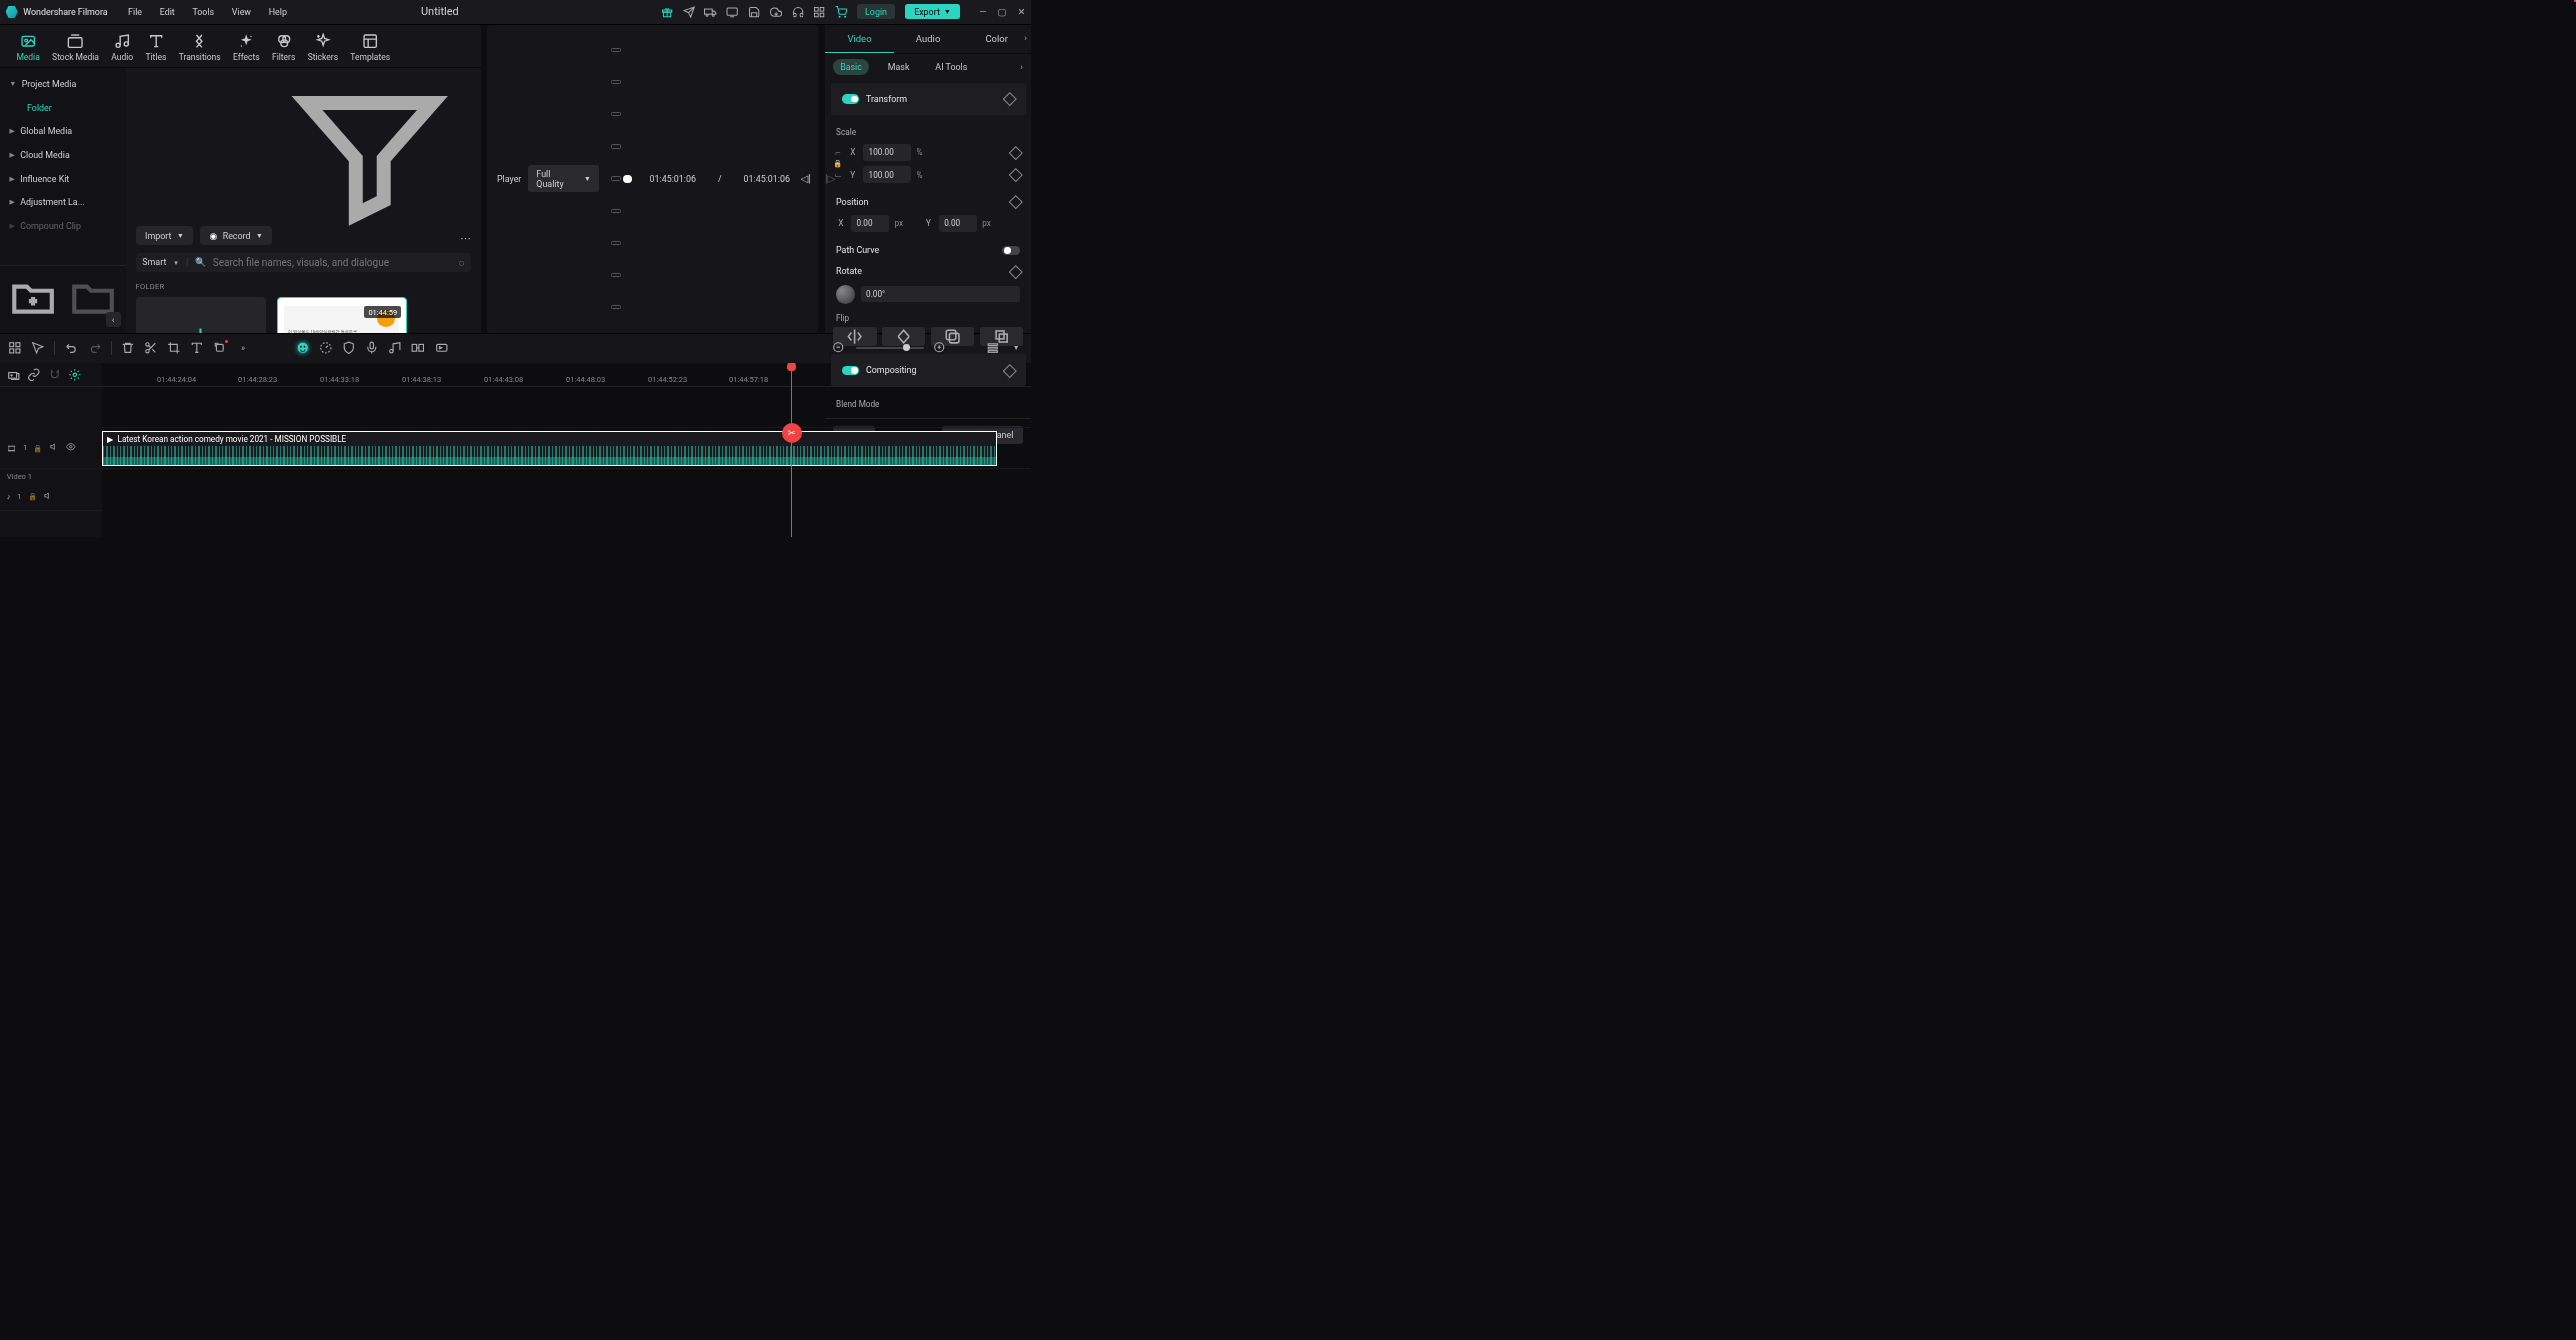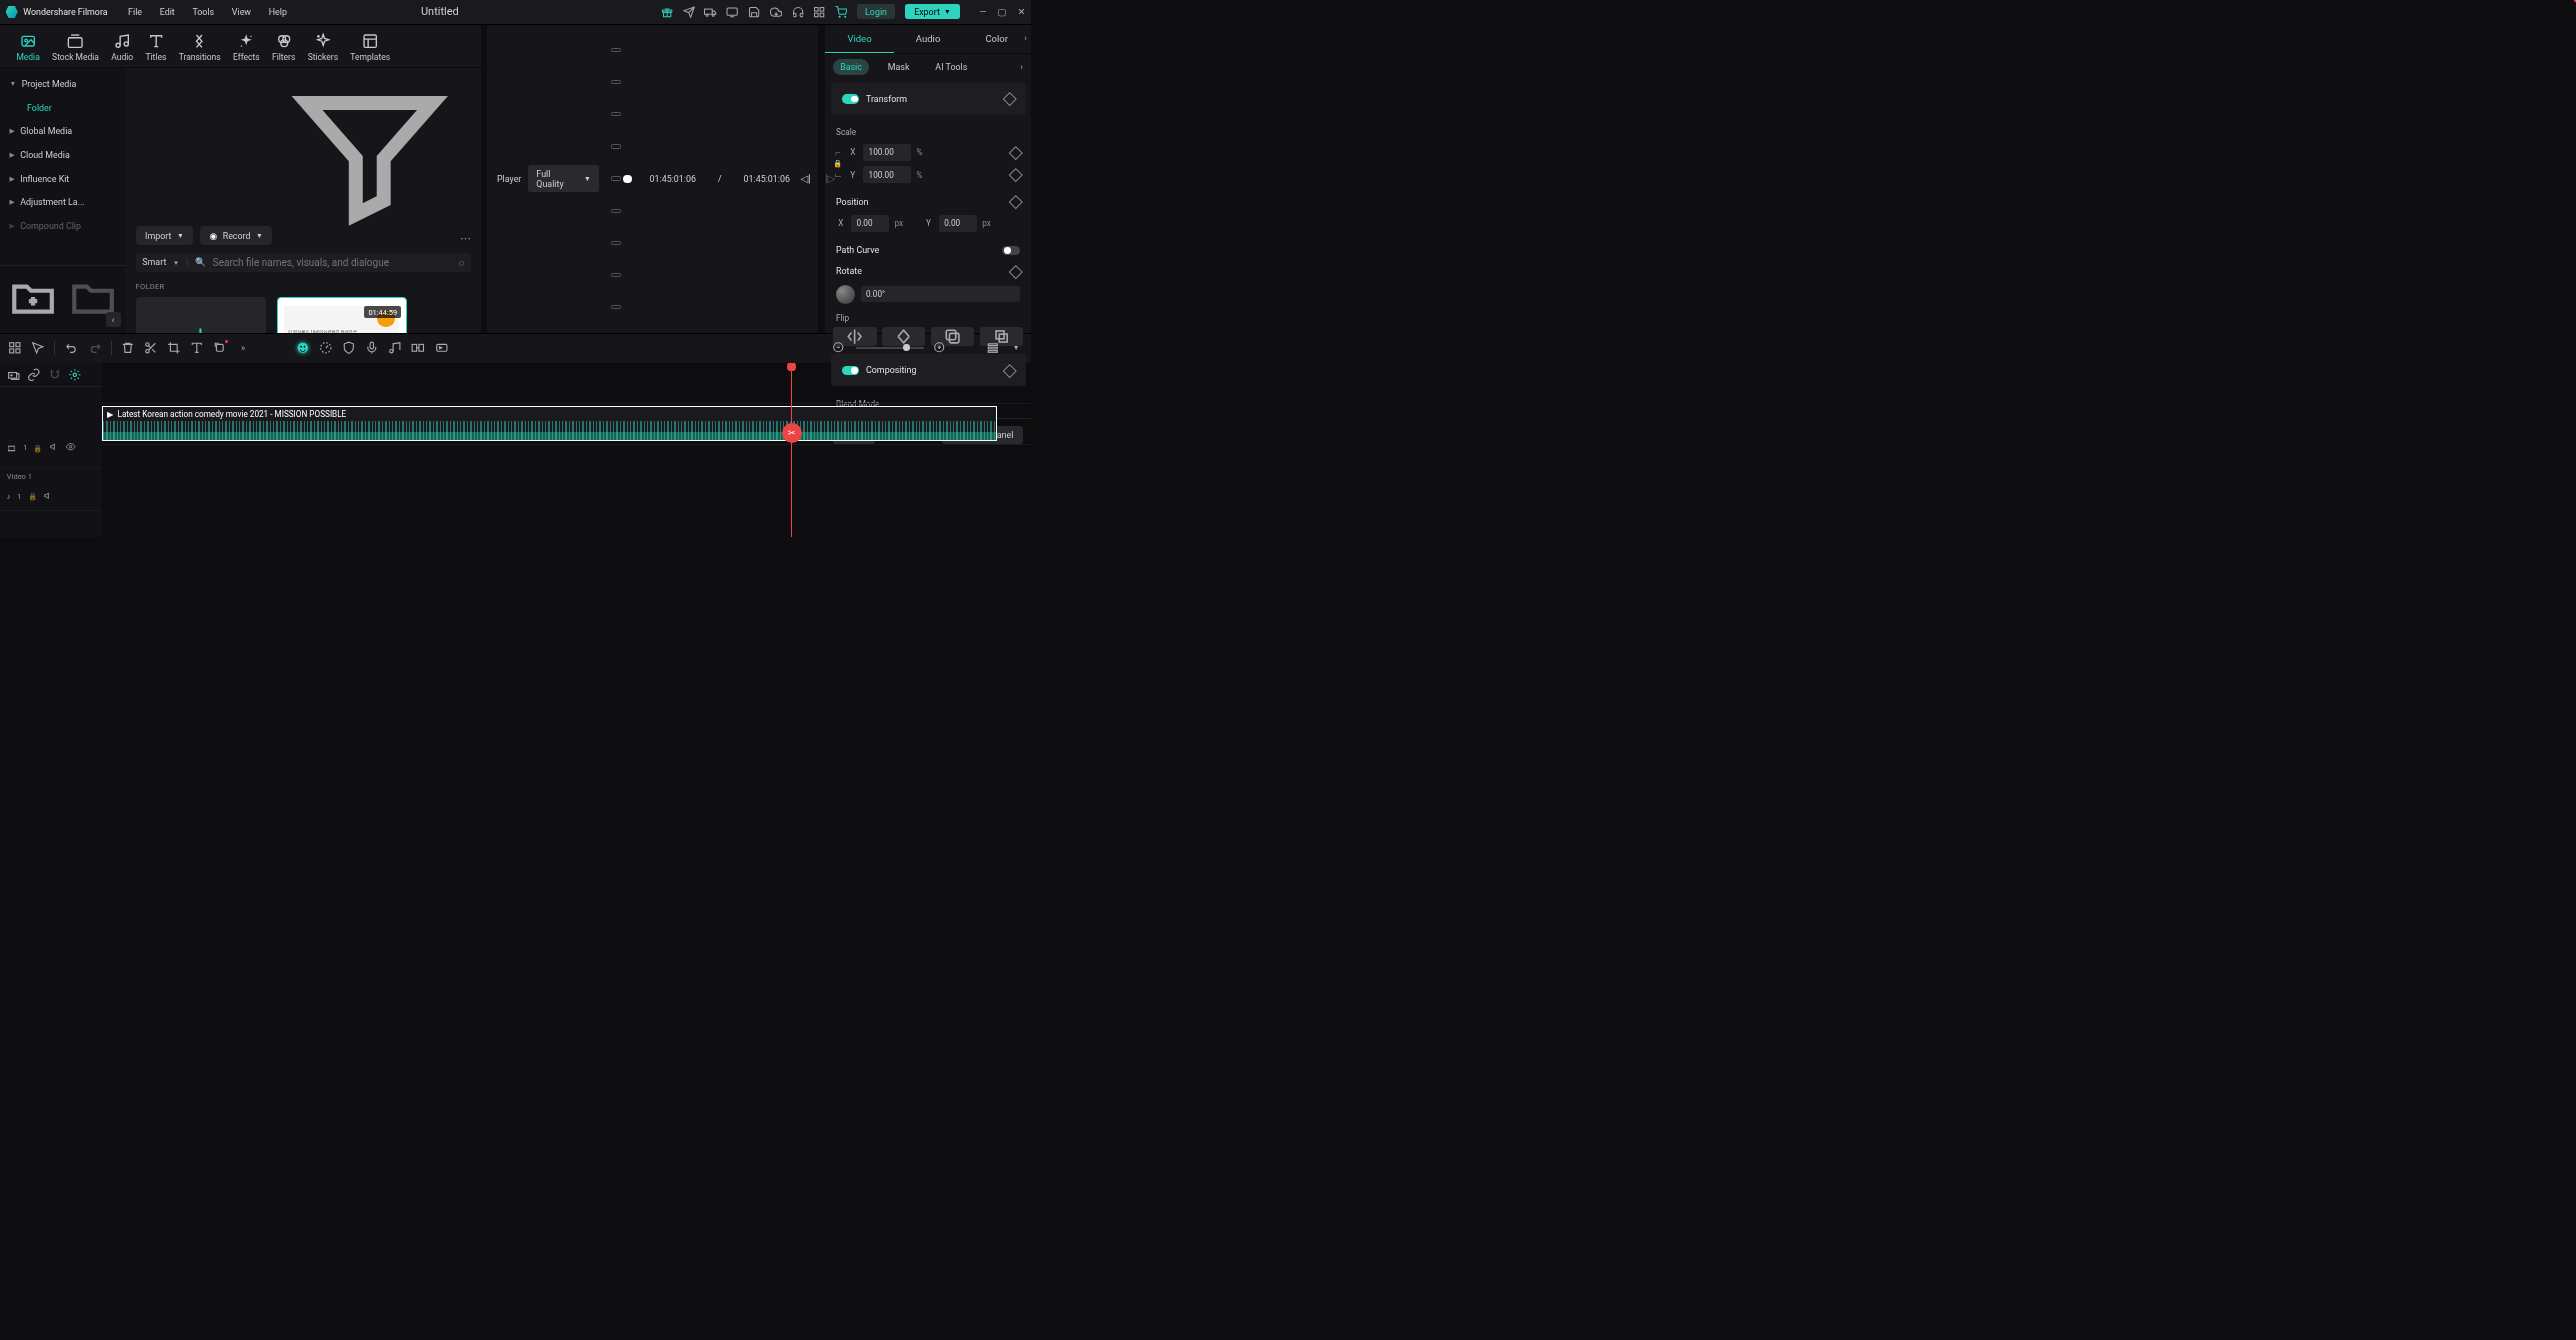"01:44:24:04" div.ruler { html: none -> <div> <span>01:44:24:04</span> <span>01:44:28:23</span> <span>01:44:33:18</span> <span>01:44:38:13</span> <span>01:44:43:08</span> <span>01:44:48:03</span> <span>01:44:52:23</span> <span>01:44:57:18</span> </div> }
